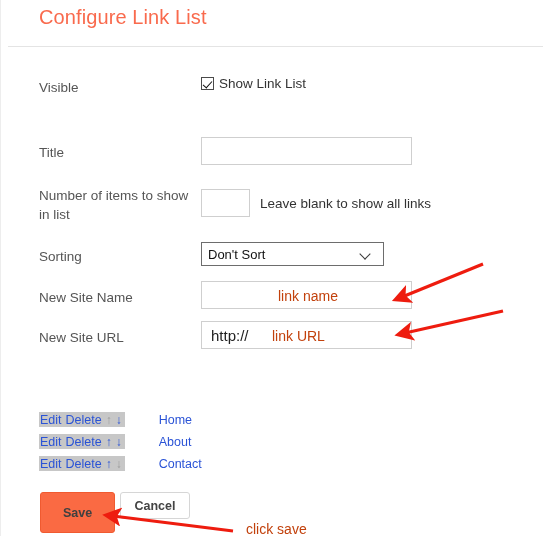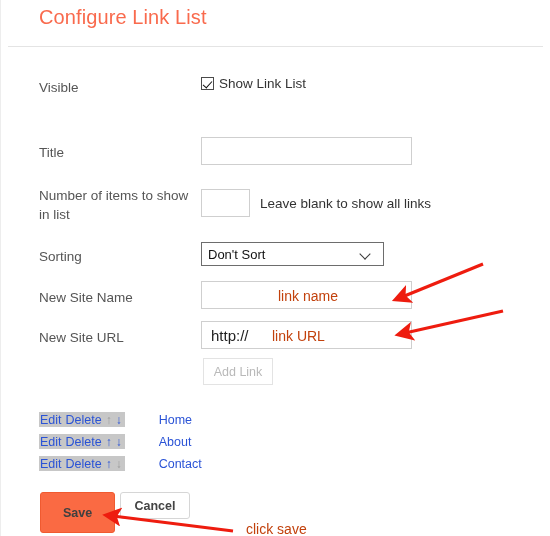"Add Link" div { html: <div>Add Link</div> -> none }
